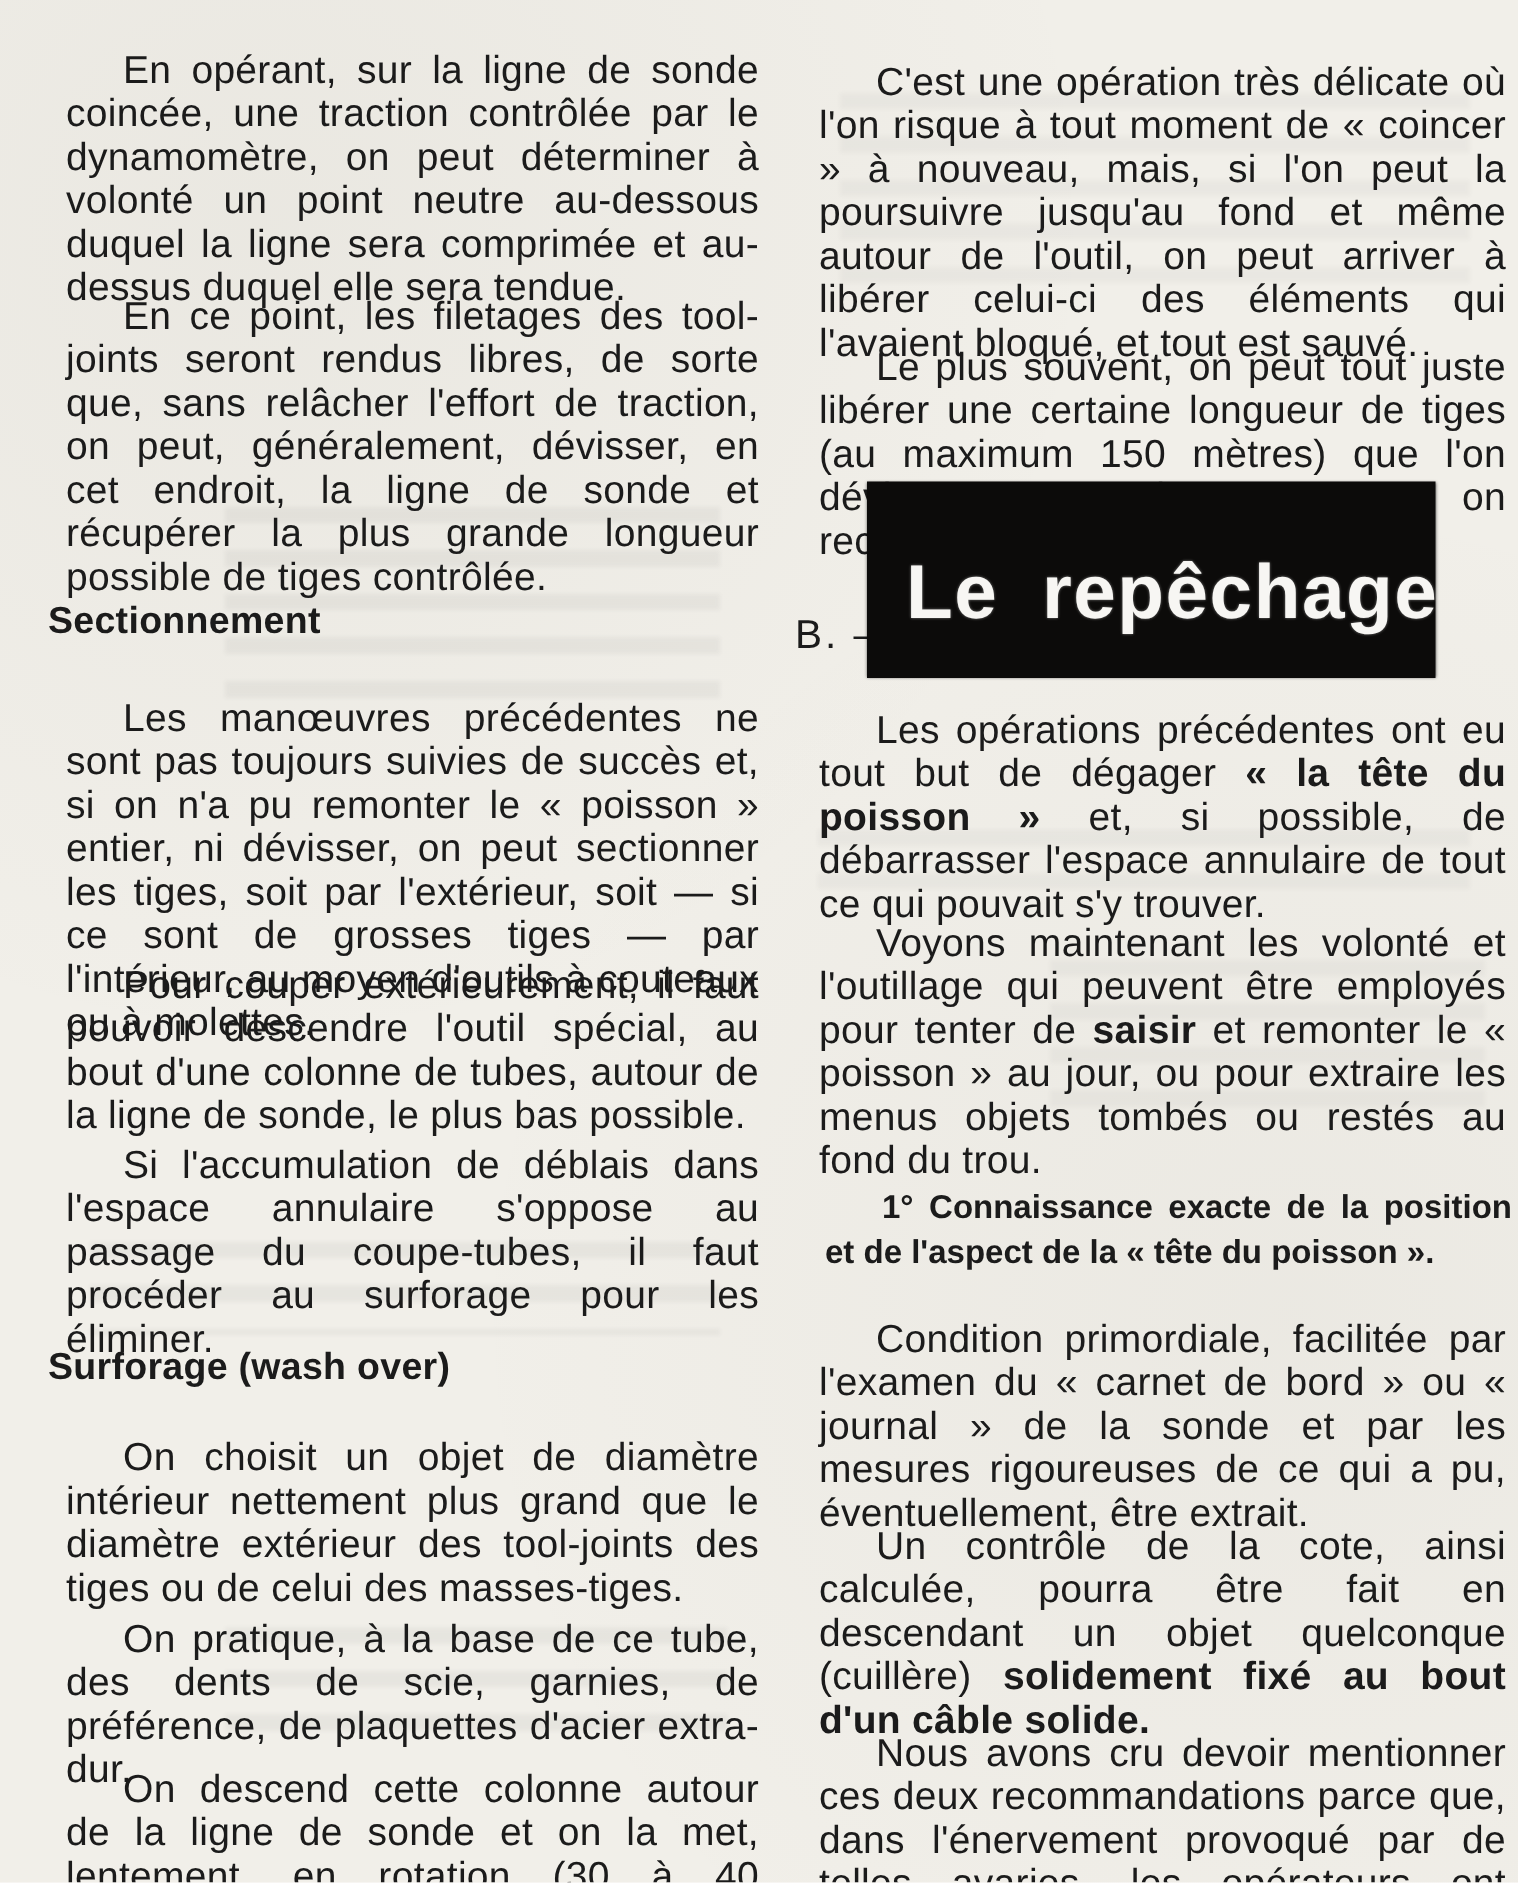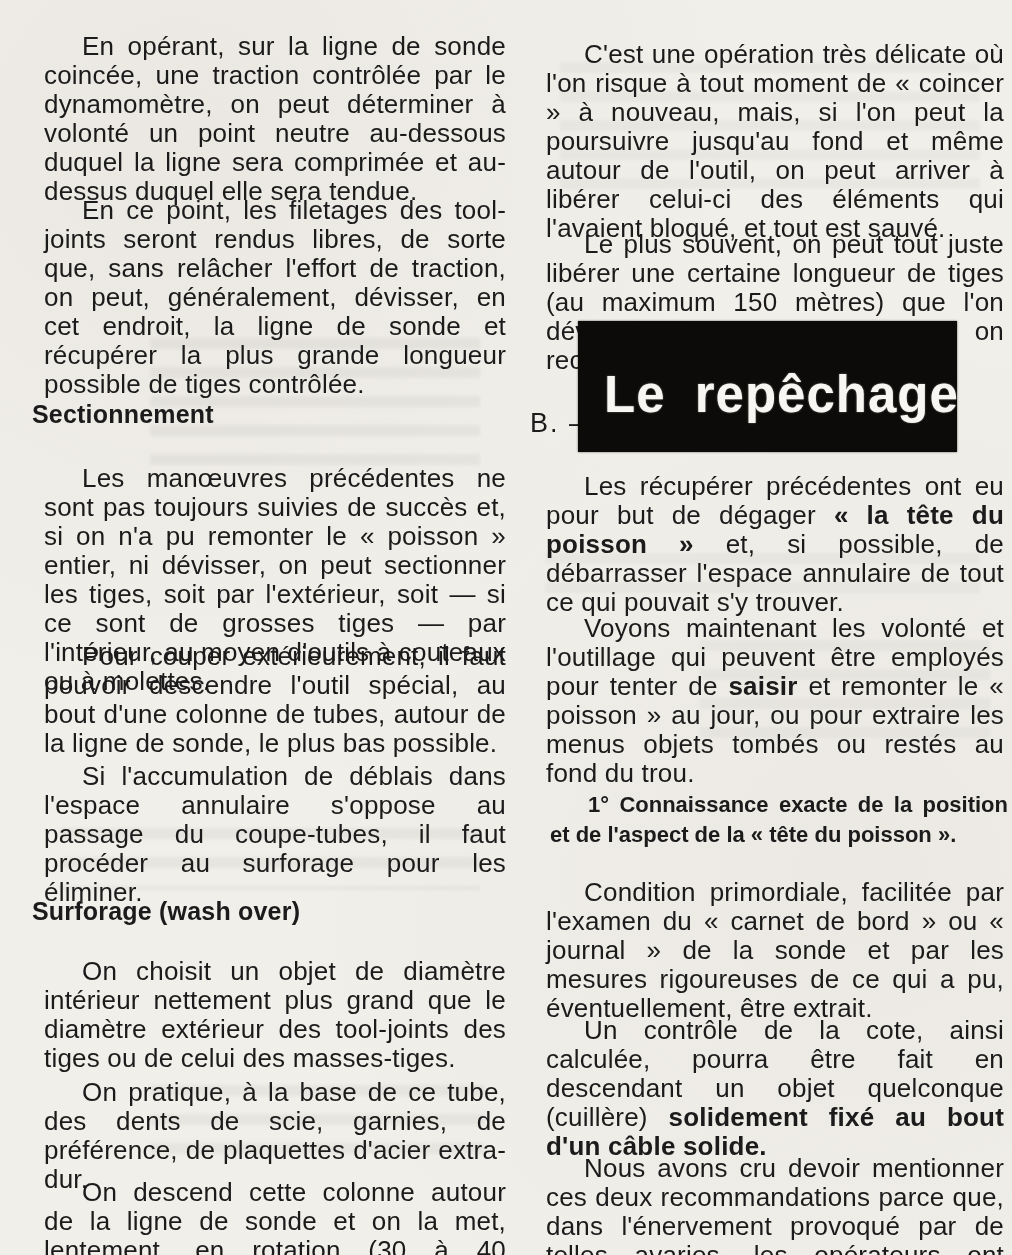"Les récupérer précédentes ont eu" span { text: récupérer précédentes ont eu pour -> opérations précédentes ont eu tout }
